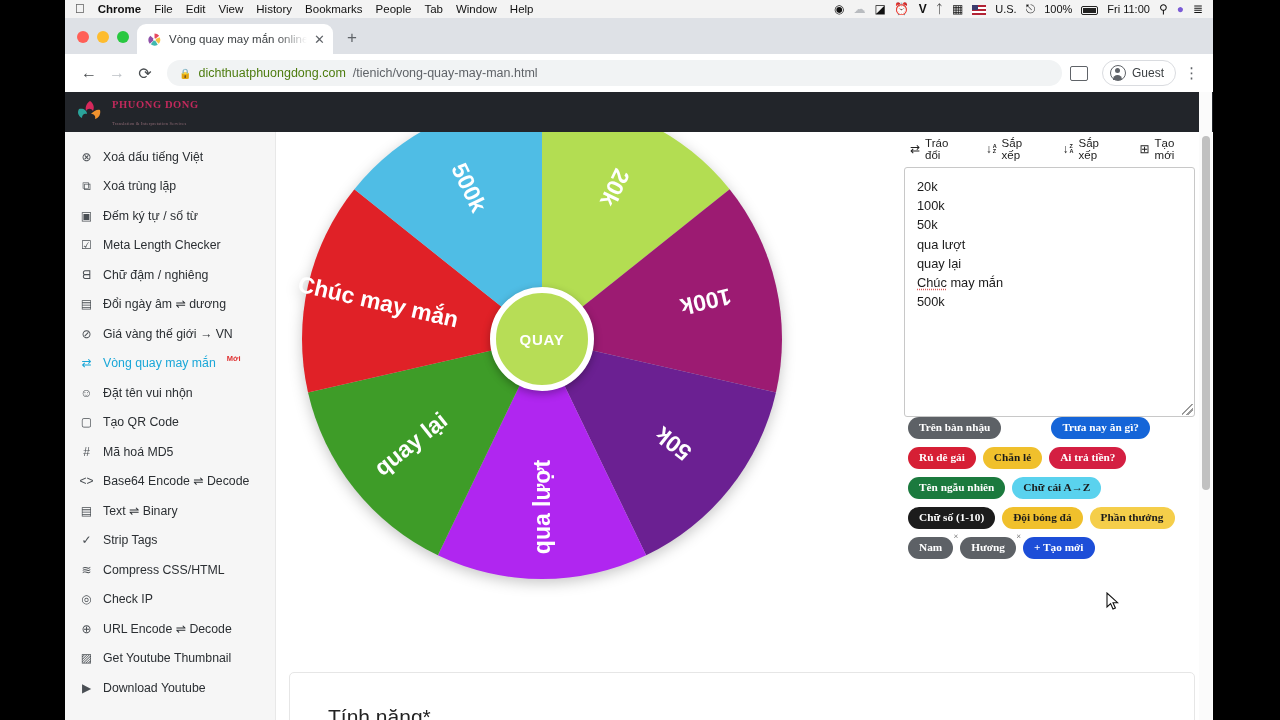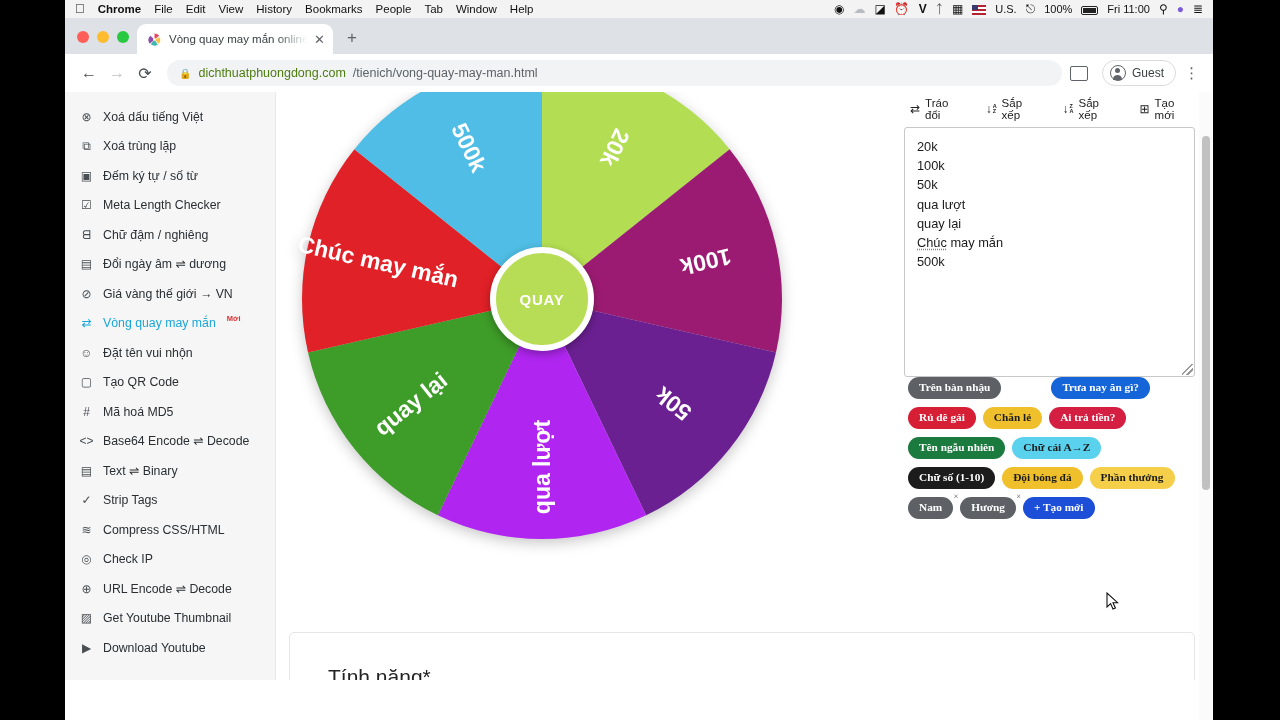"PHUONG DONG" div.sitehead { html: none -> <div> <div> <span> <svg> <path></path> <path></path> <path></path> </svg> </span> <span> <span>PHUONG DONG</span><br> <span>Translation &amp; Interpretation Services</span> </span> </div> </div> }
